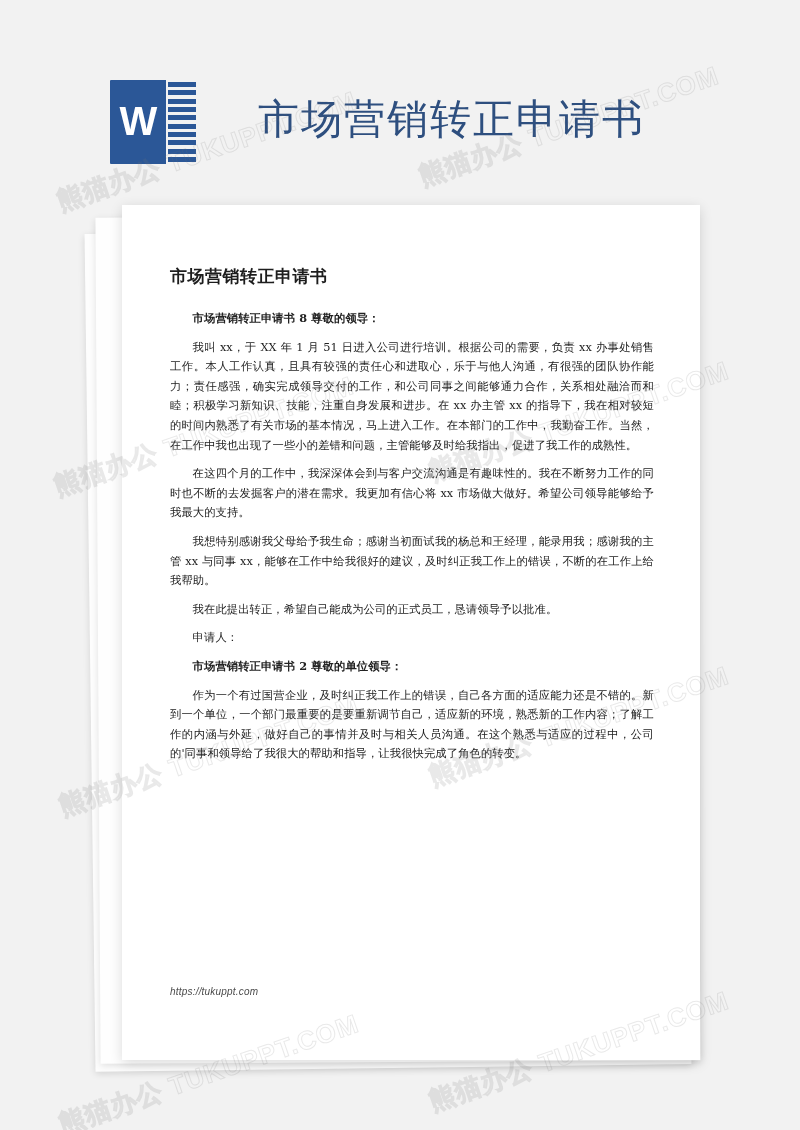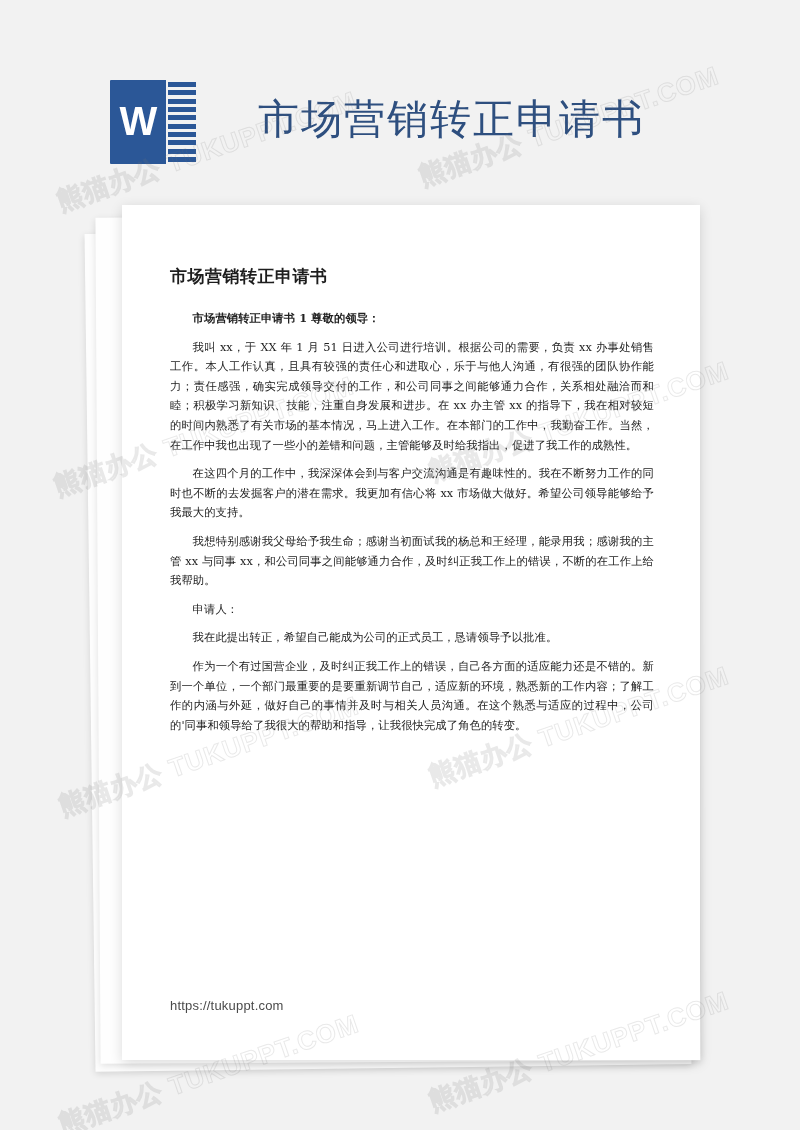"市场营销转正申请书 1 尊敬的领导：" p.para { text: 1 -> 8 }
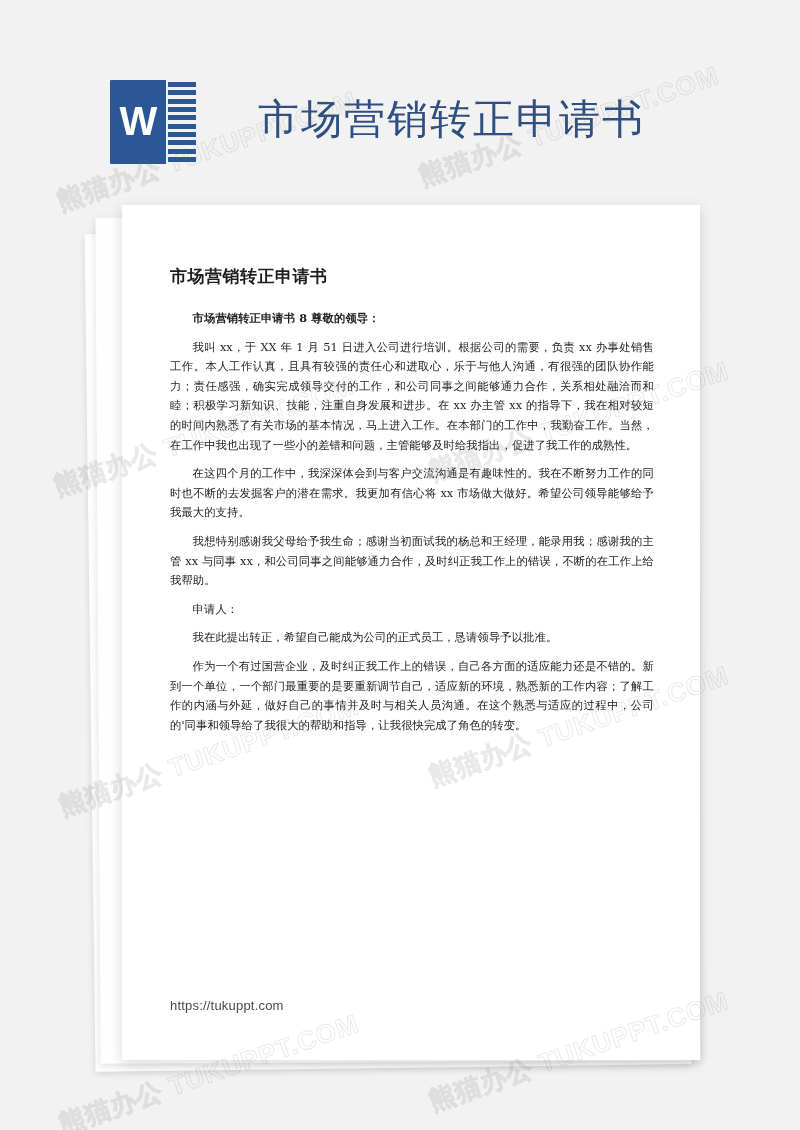"我想特别感谢我父母给予我生命；感谢当初面试我的杨总和王经理，能录用我；感谢我的主" p.para { text: 和公司同事之间能够通力合作 -> 能够在工作中给我很好的建议 }
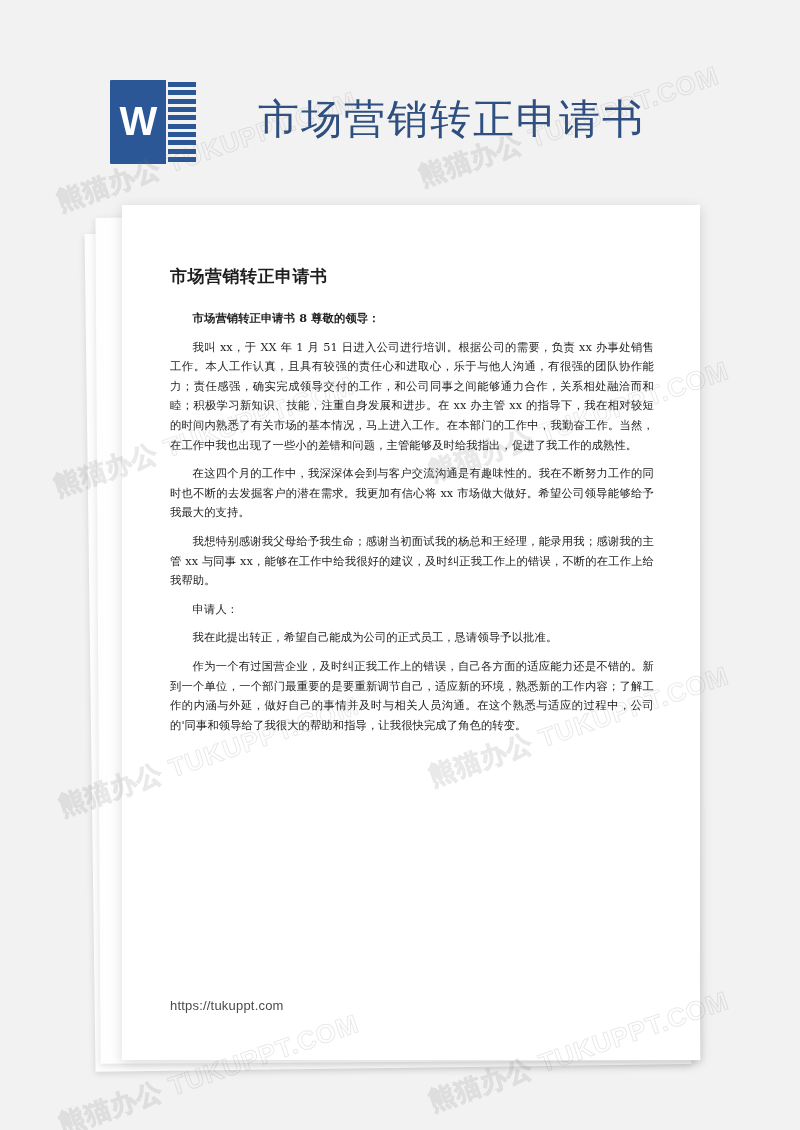"申请人：" p.para { order: before "我在此提出转正，希望自己能成为公司的正式员工，恳请领导予以批准。" -> after "我在此提出转正，希望自己能成为公司的正式员工，恳请领导予以批准。" }
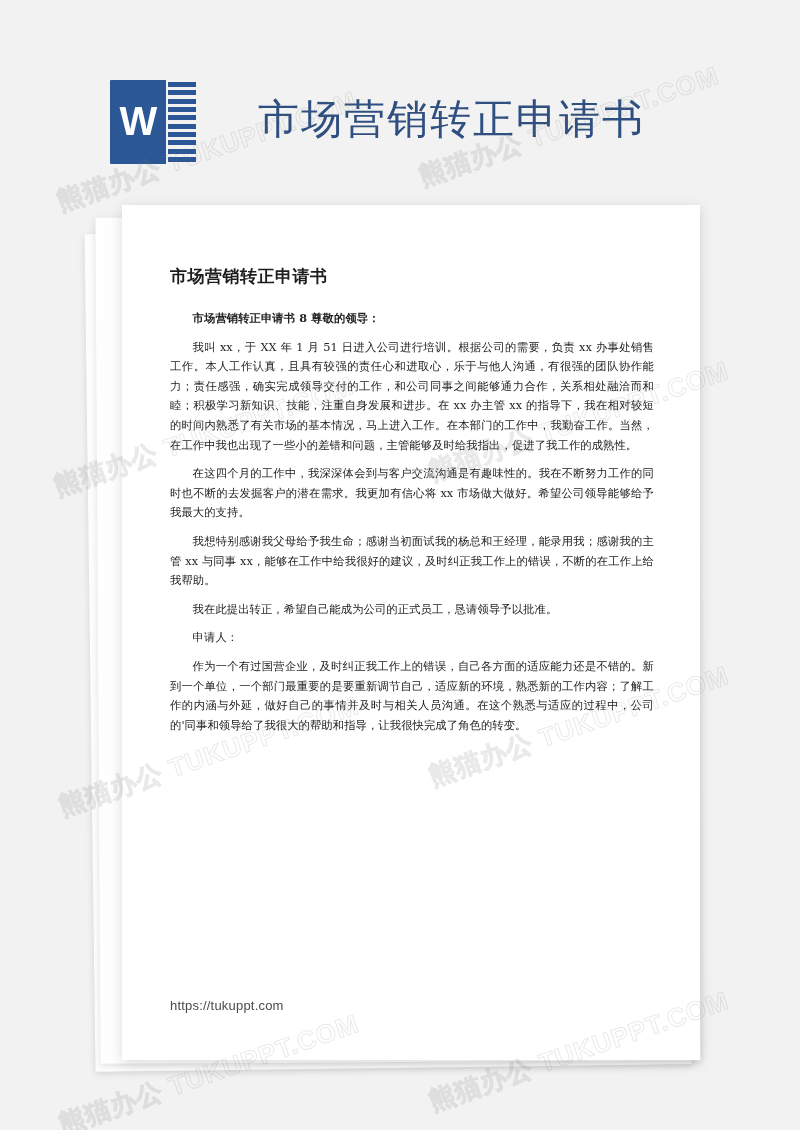"市场营销转正申请书 2 尊敬的单位领导：" p.para { html: none -> <p>市场营销转正申请书 2 尊敬的单位领导：</p> }
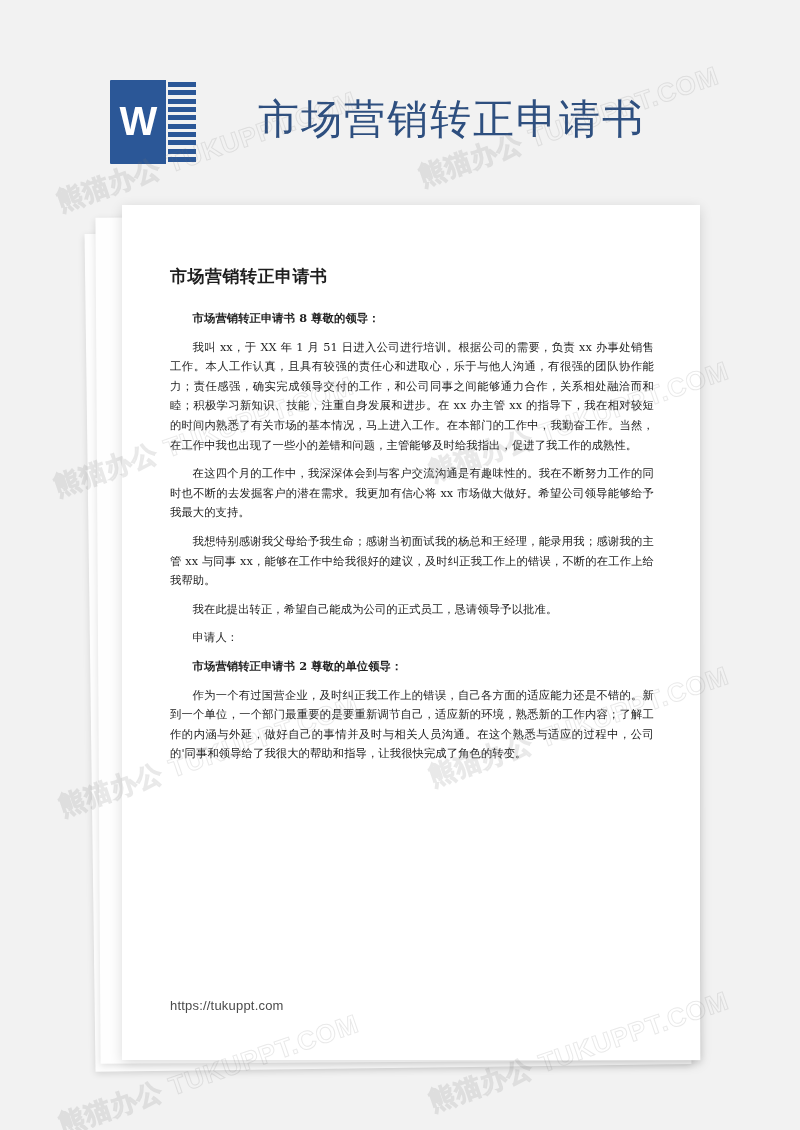"https://tukuppt.com" #doc-footer-url { bottom: 48px -> 62px; font-size: 13px -> 10px; font-style: none -> italic }
